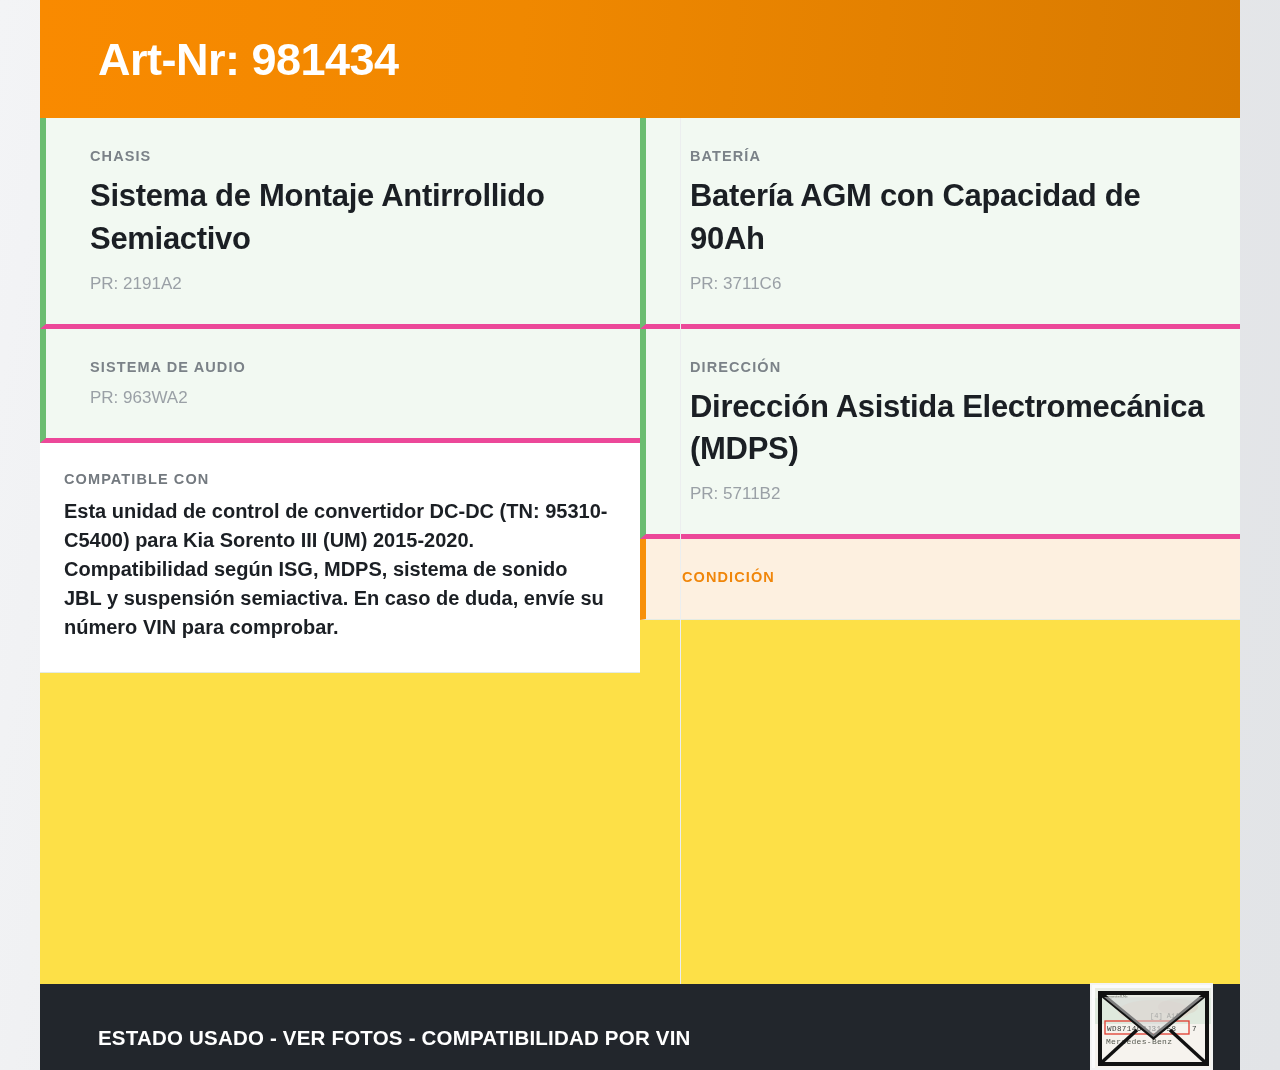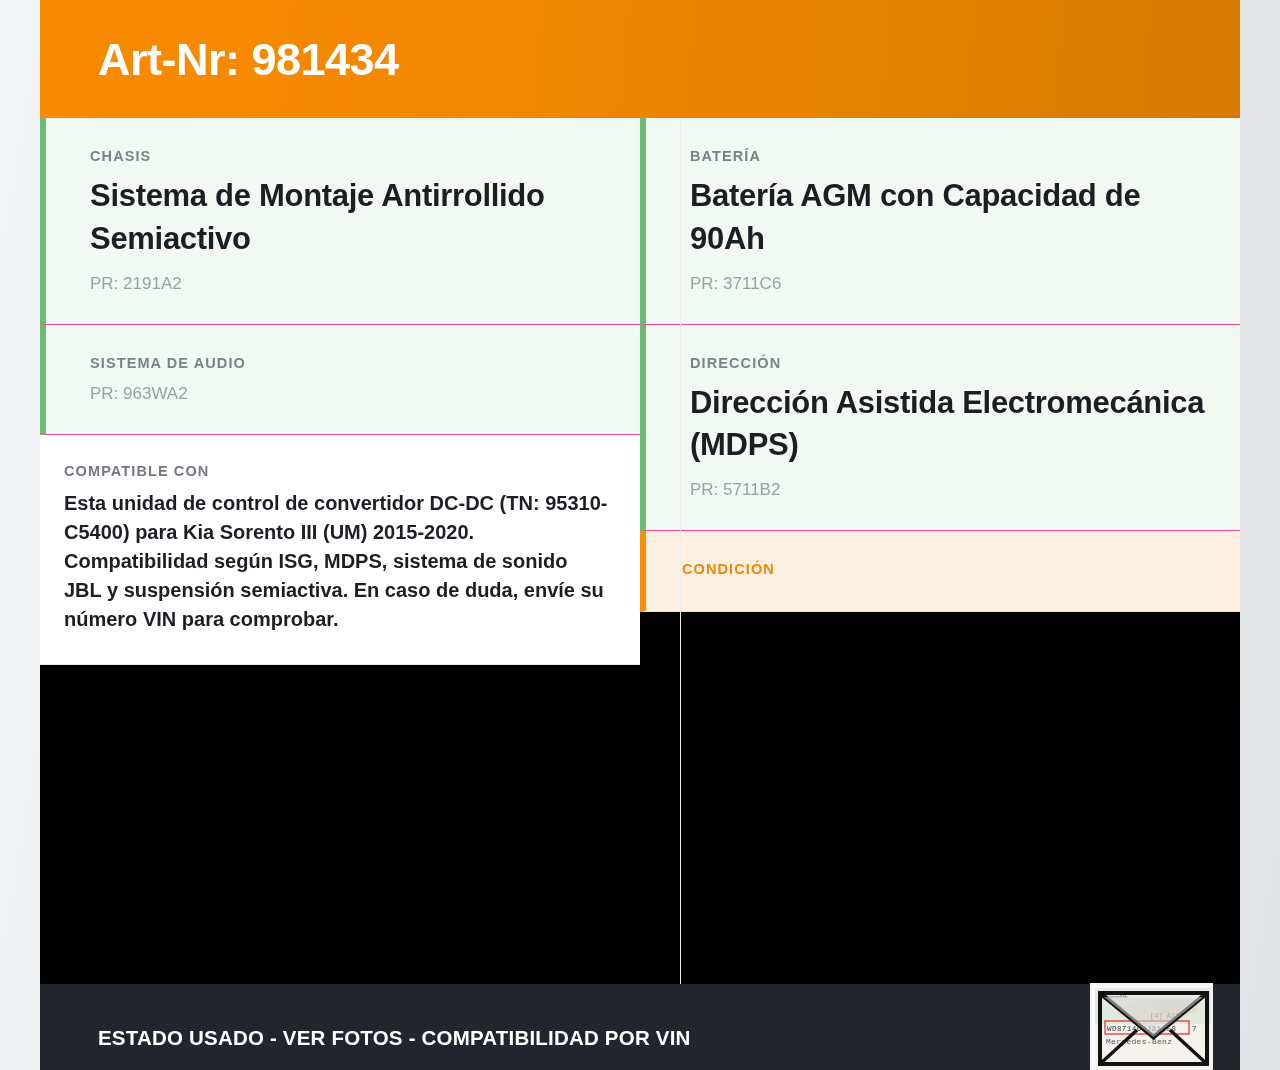"Art-Nr: 981434" #sheet { background: #000000 -> #fde047 }
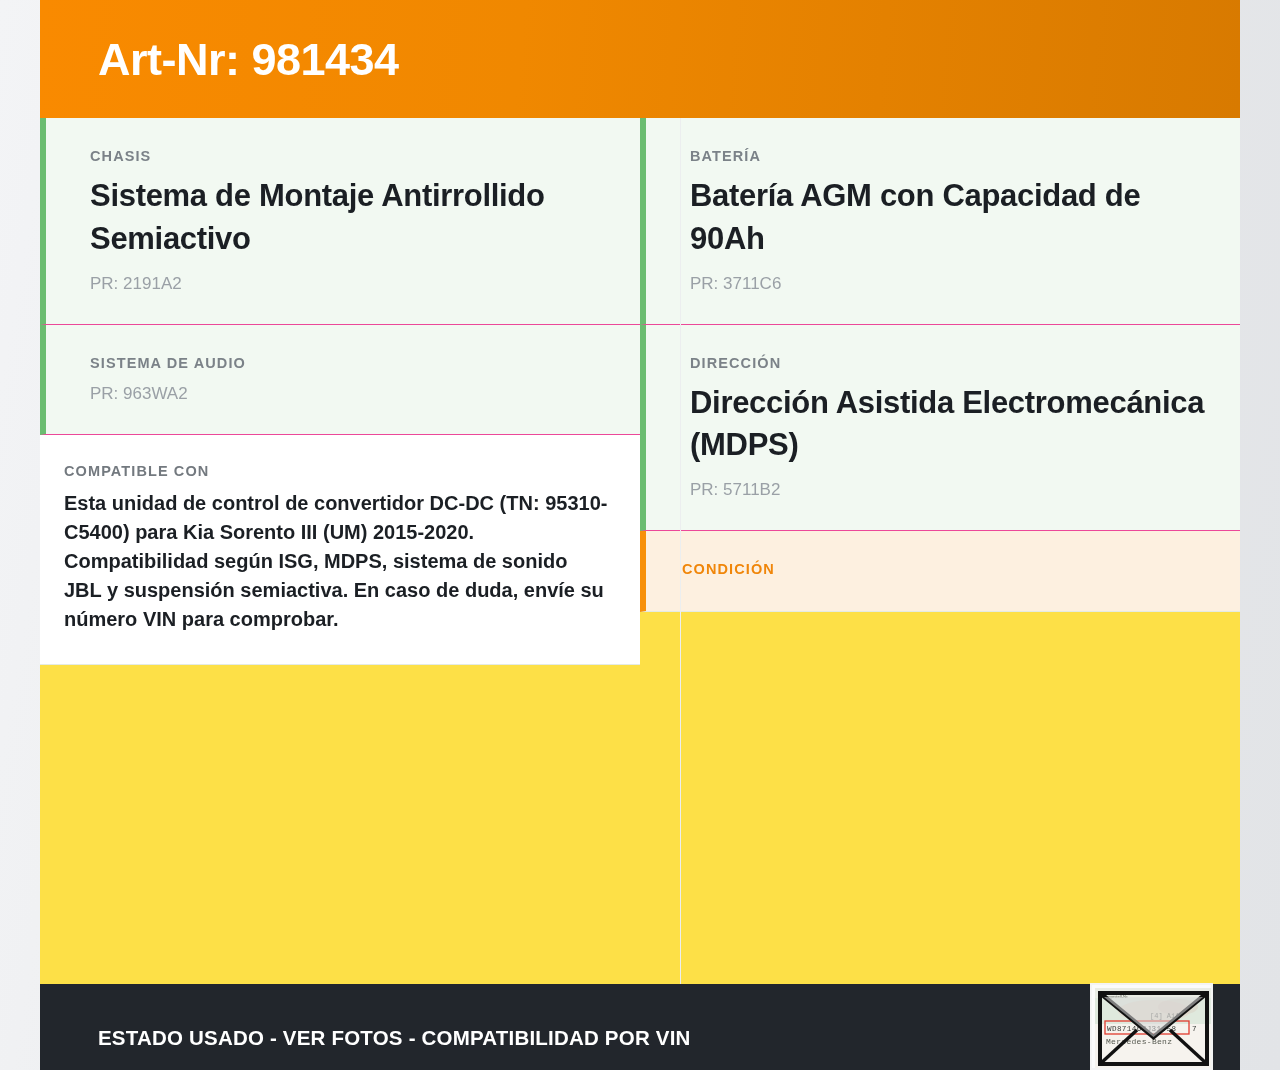"CHASIS" .spec { border-bottom: 1px solid #ec4899 -> 5px solid #ec4899 }
